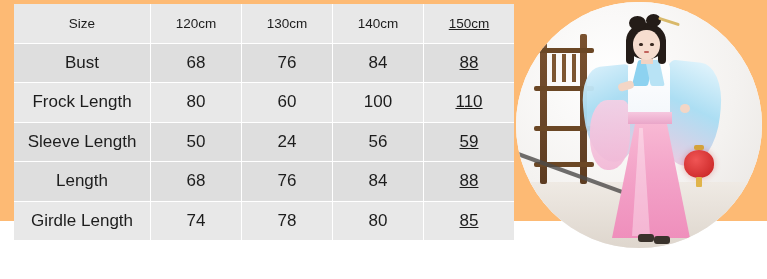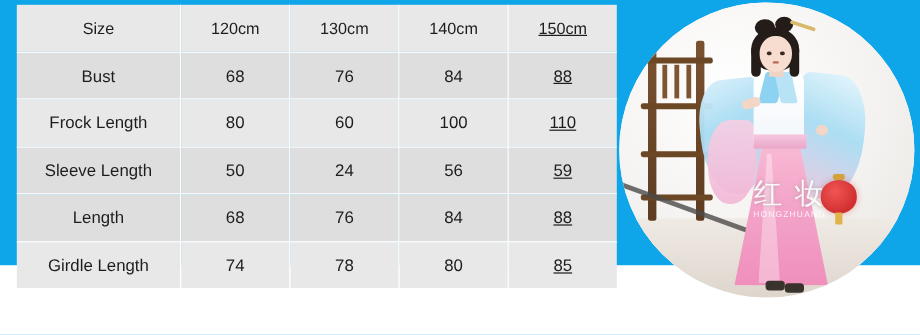"Size" .page { background: #0ea5e9 -> #fdba74 }
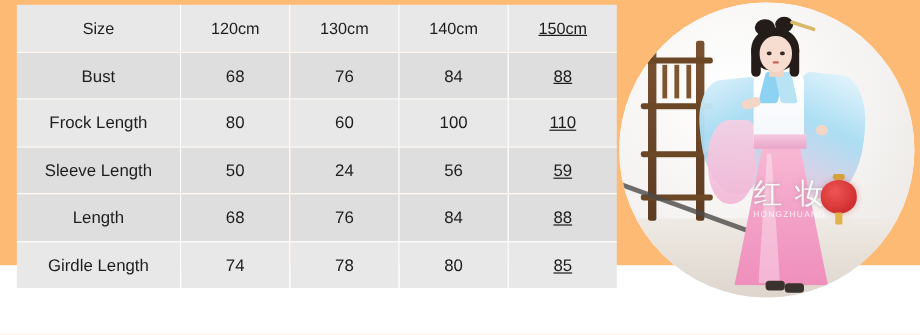"Bust" .size-table td { font-size: 14px -> 17px }
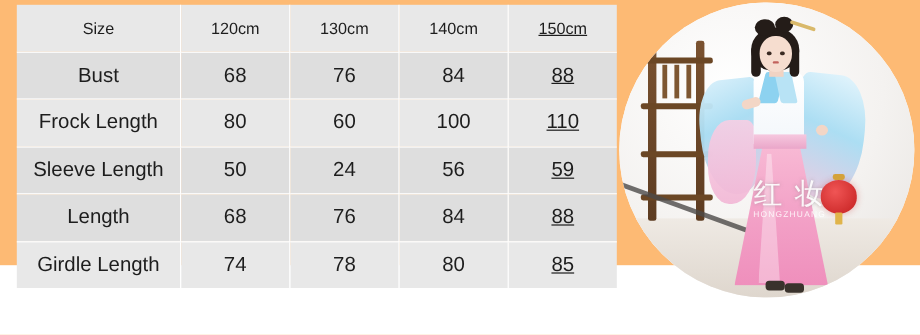"红 妆" div.watermark { html: <div> <div>红 妆</div> <div>HONGZHUANG</div> </div> -> none }
